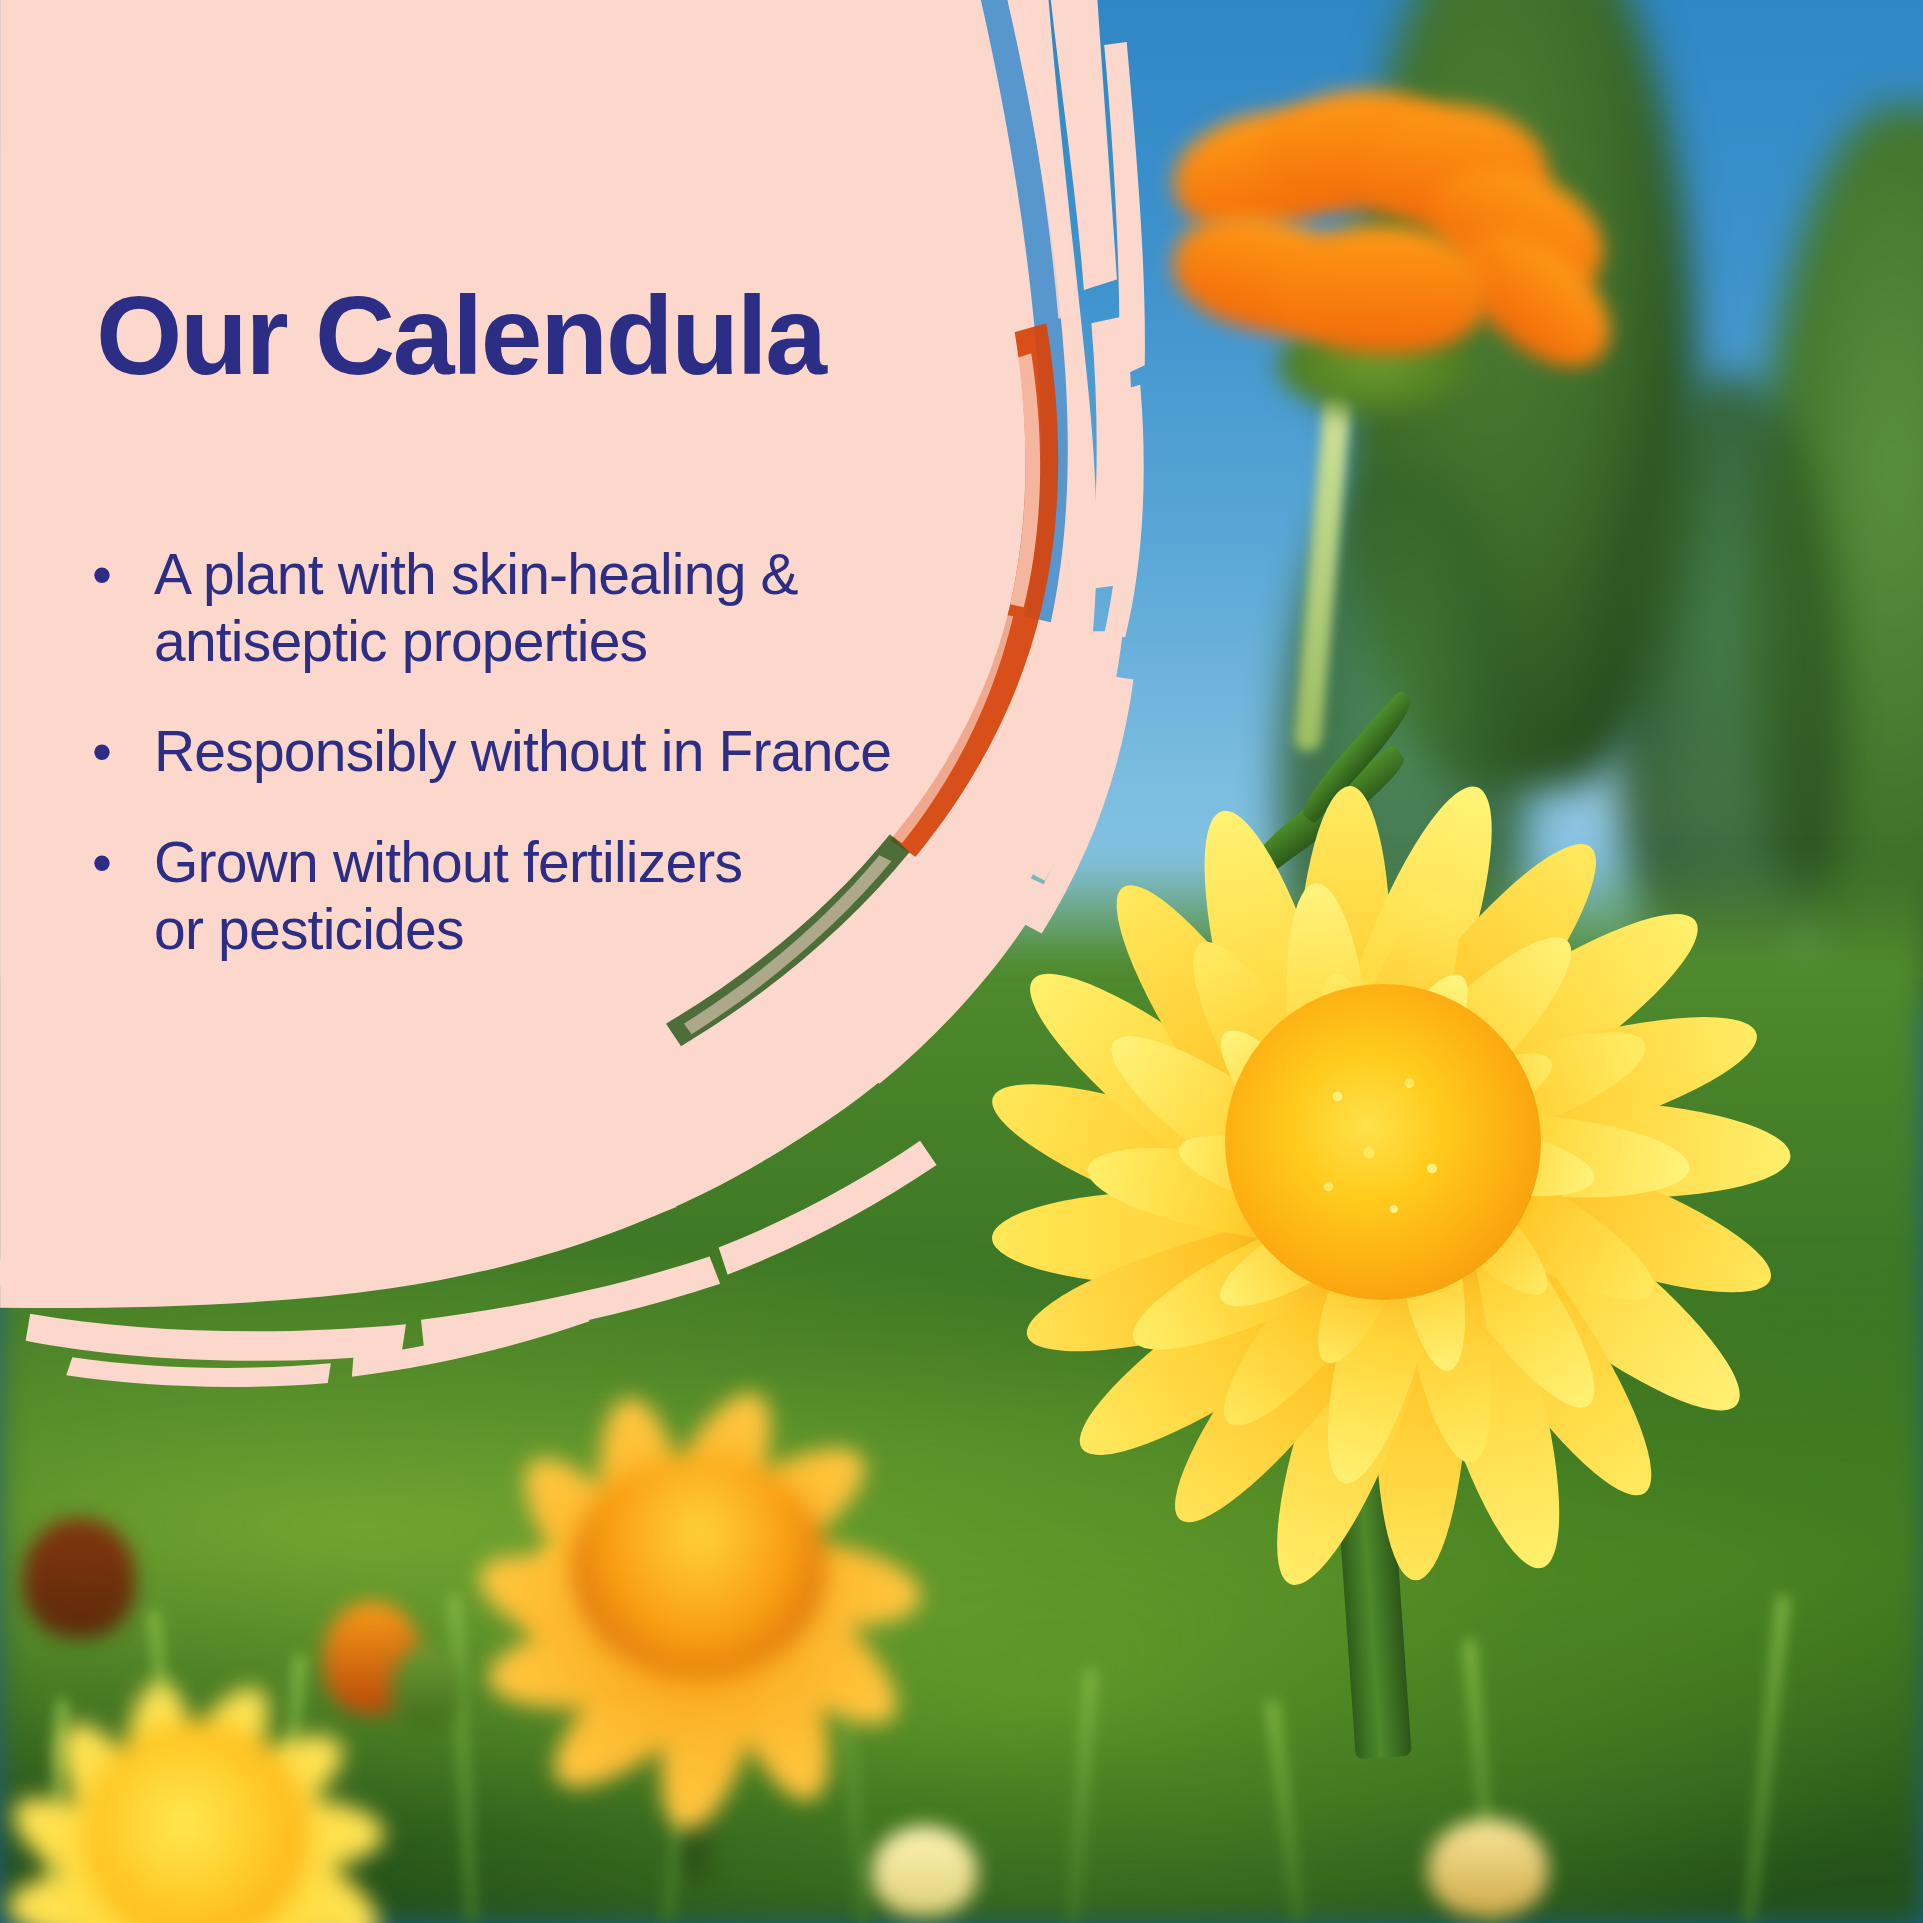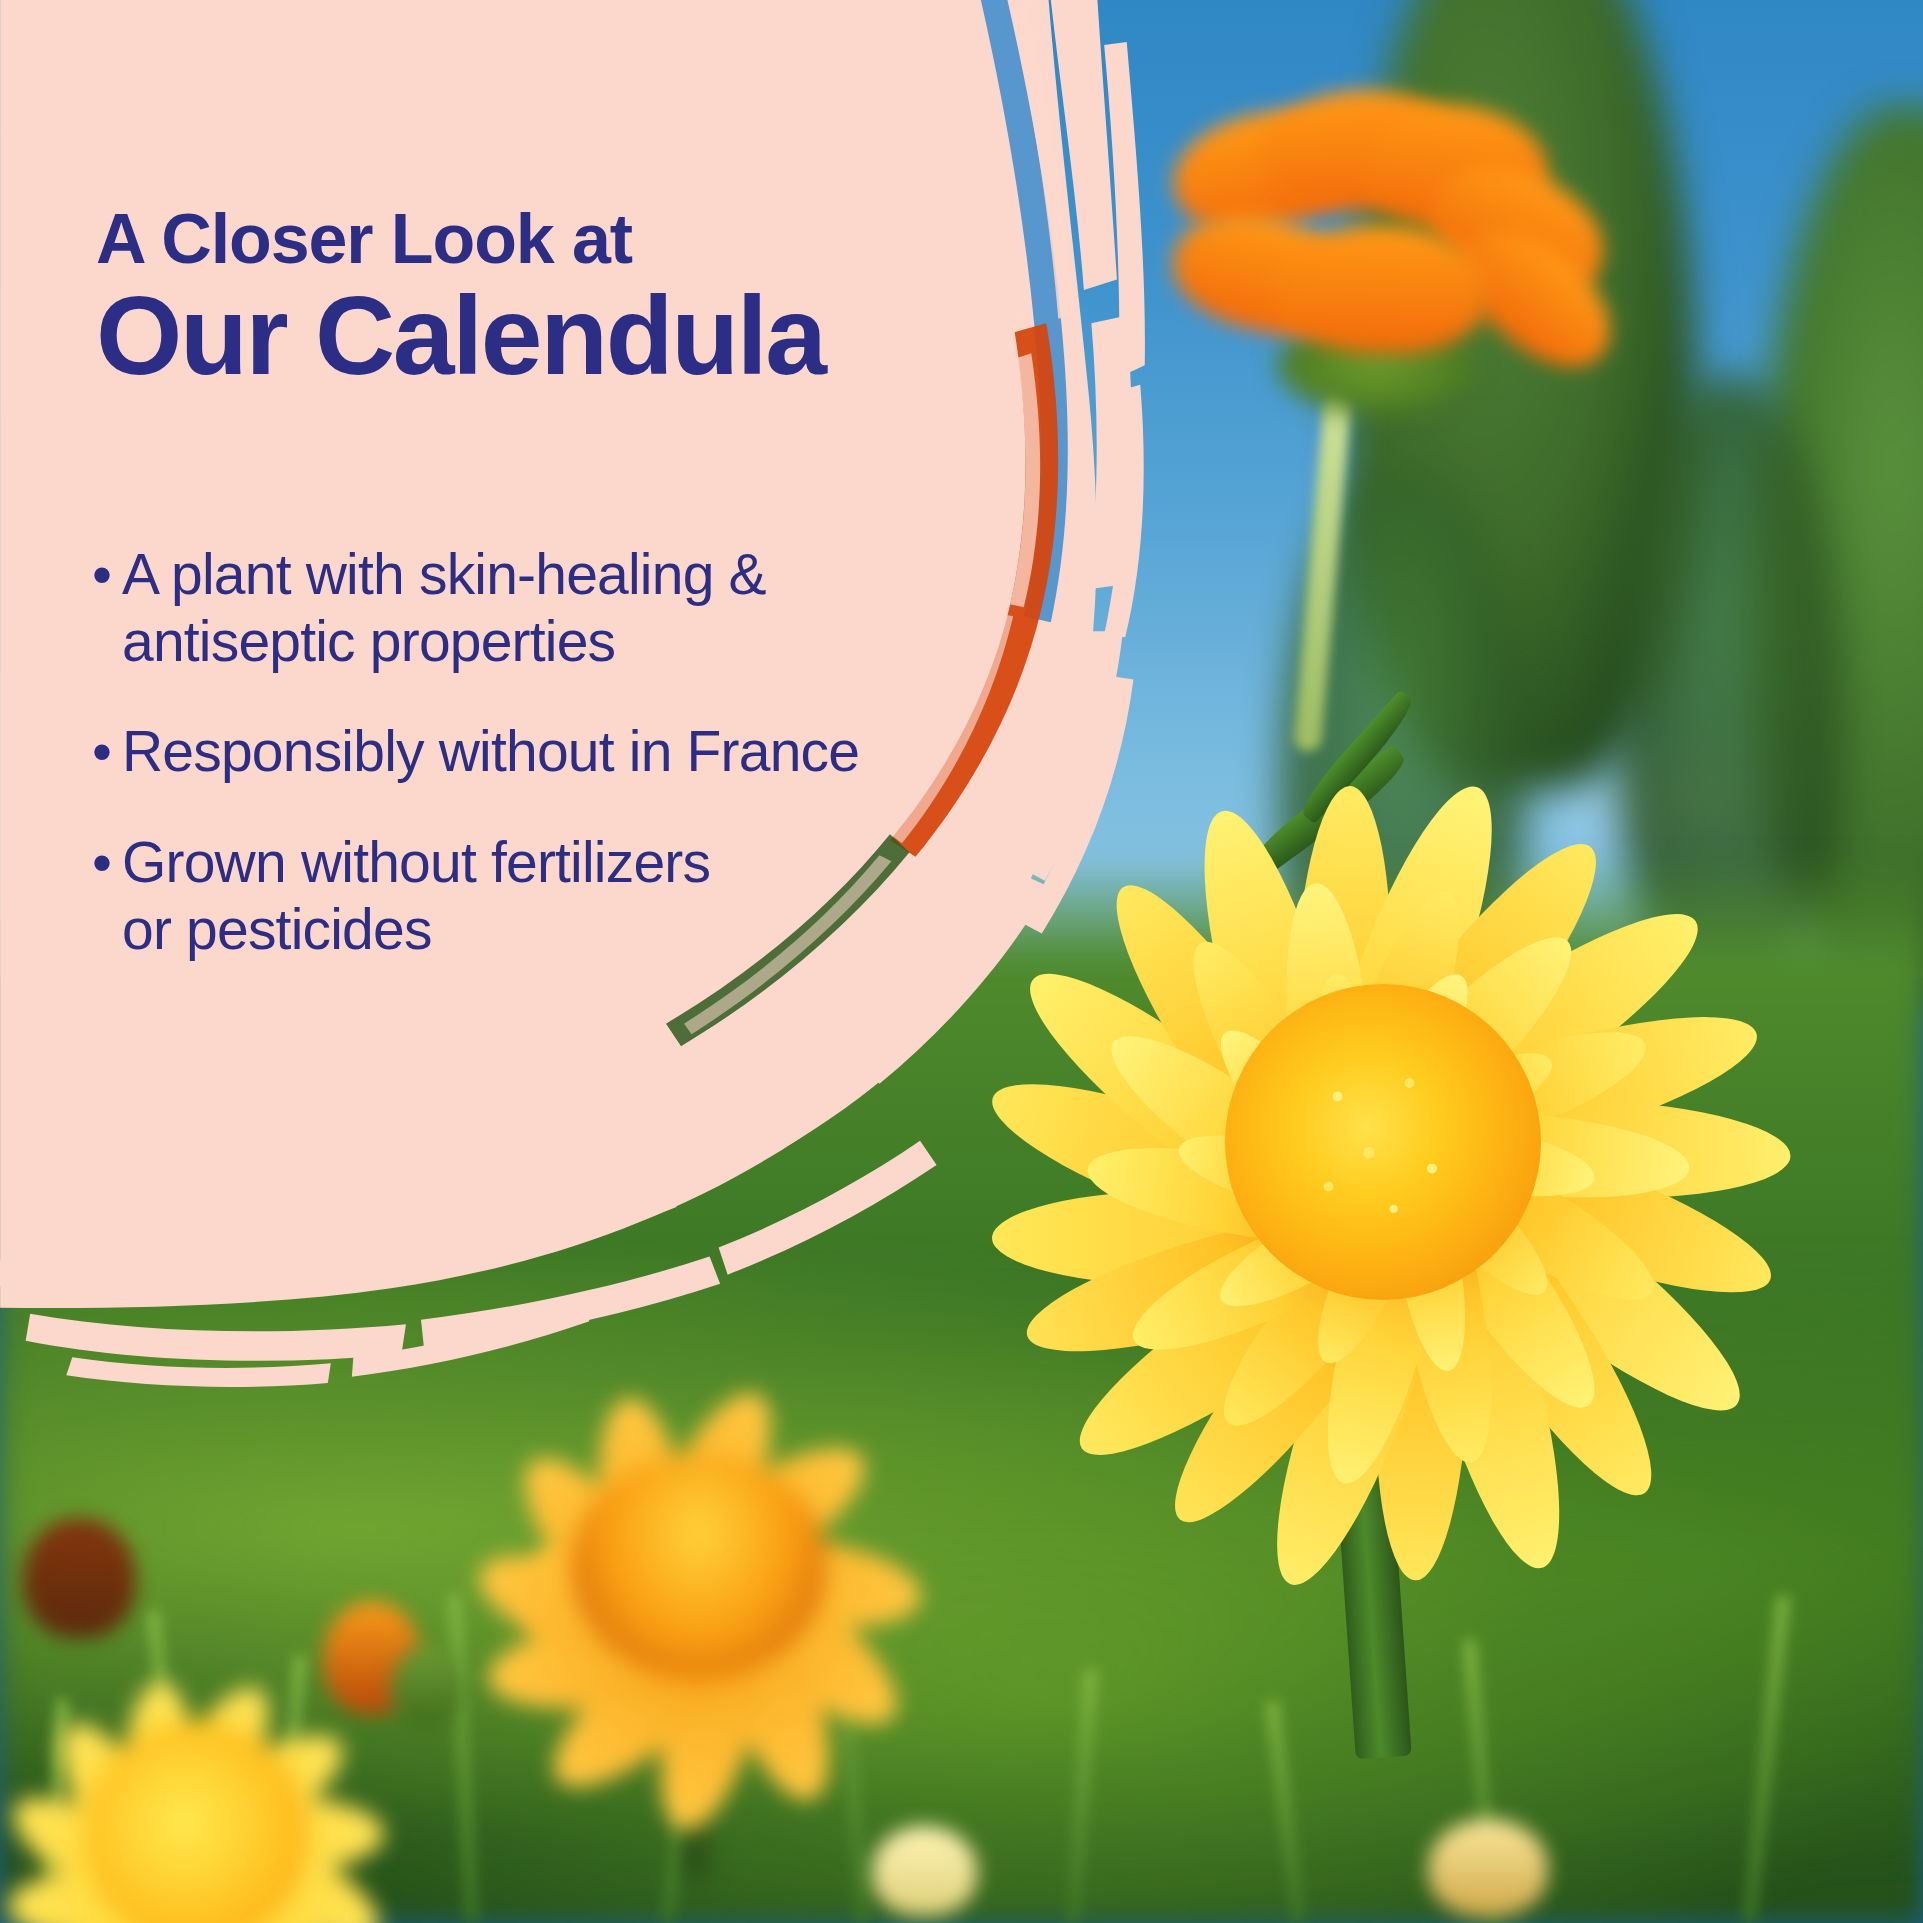"A Closer Look at" div.kicker { html: <div>A Closer Look at</div> -> none }
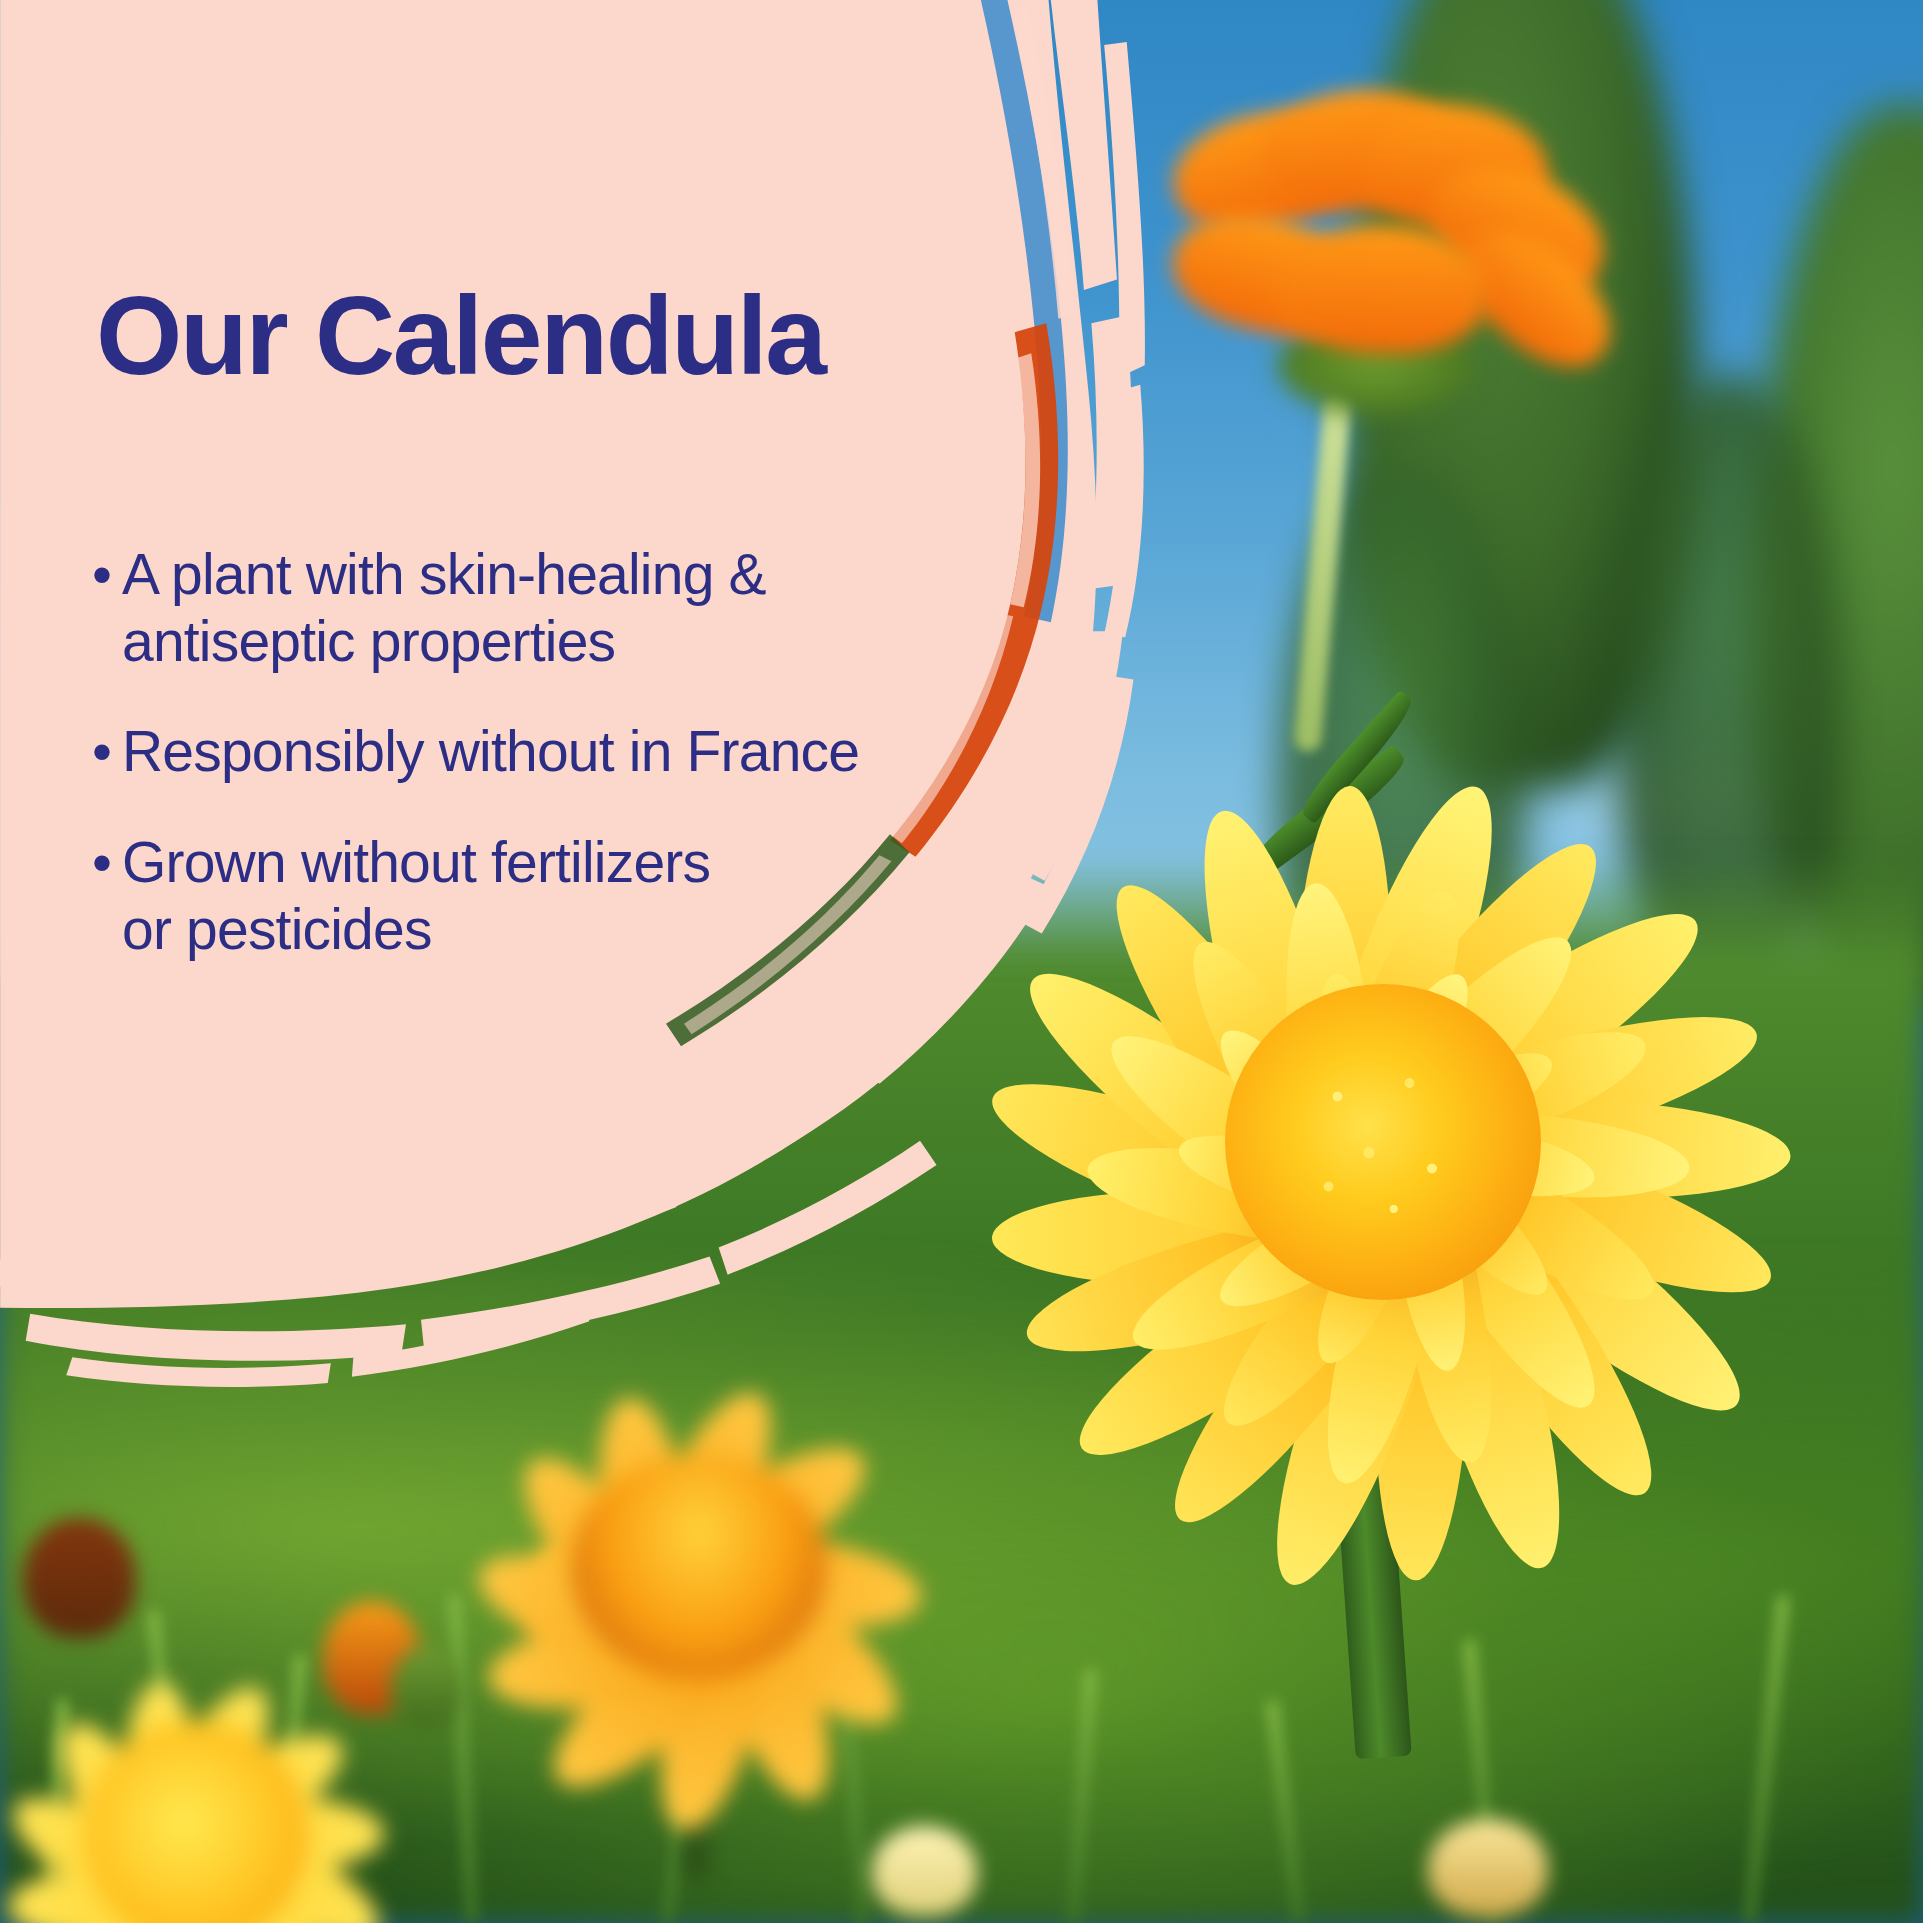"A plant with skin-healing &" .btext { margin-left: none -> 32px }
